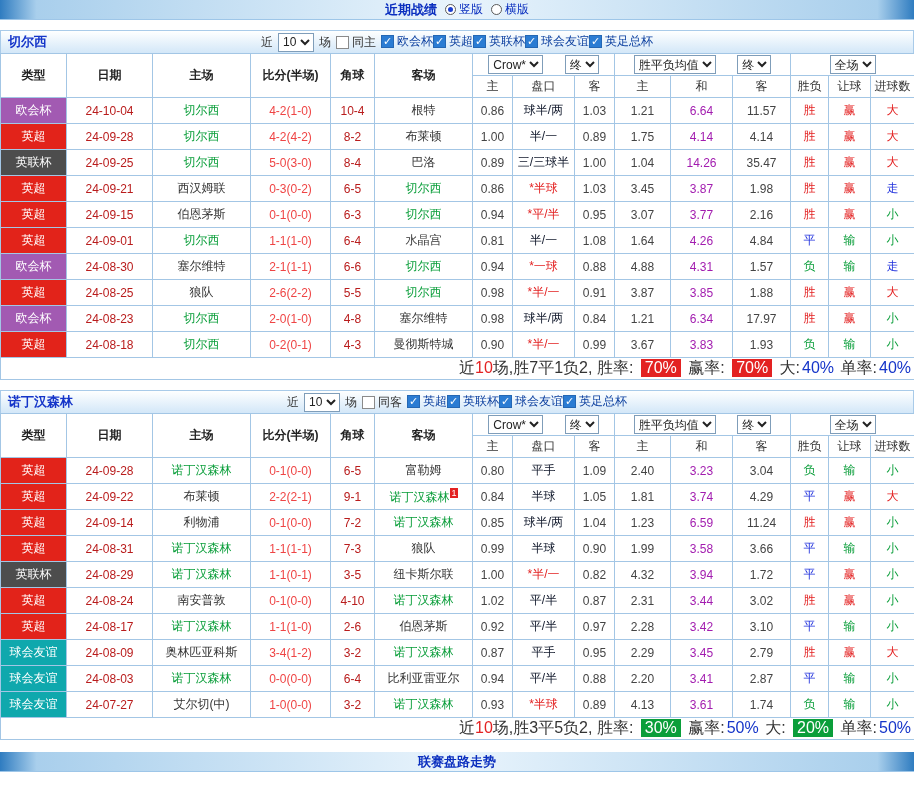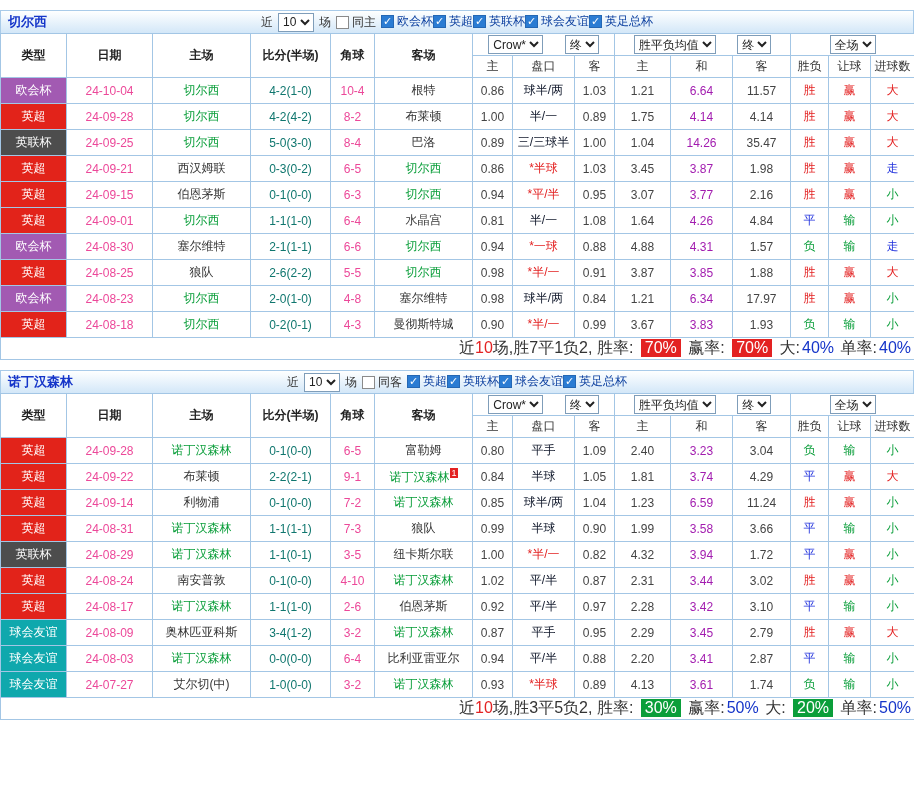"近期战绩" div.module-bar { html: none -> <div> <span>近期战绩</span> <label> <span></span> <span>竖版</span> </label> <label> <span></span> <span>横版</span> </label> </div> }
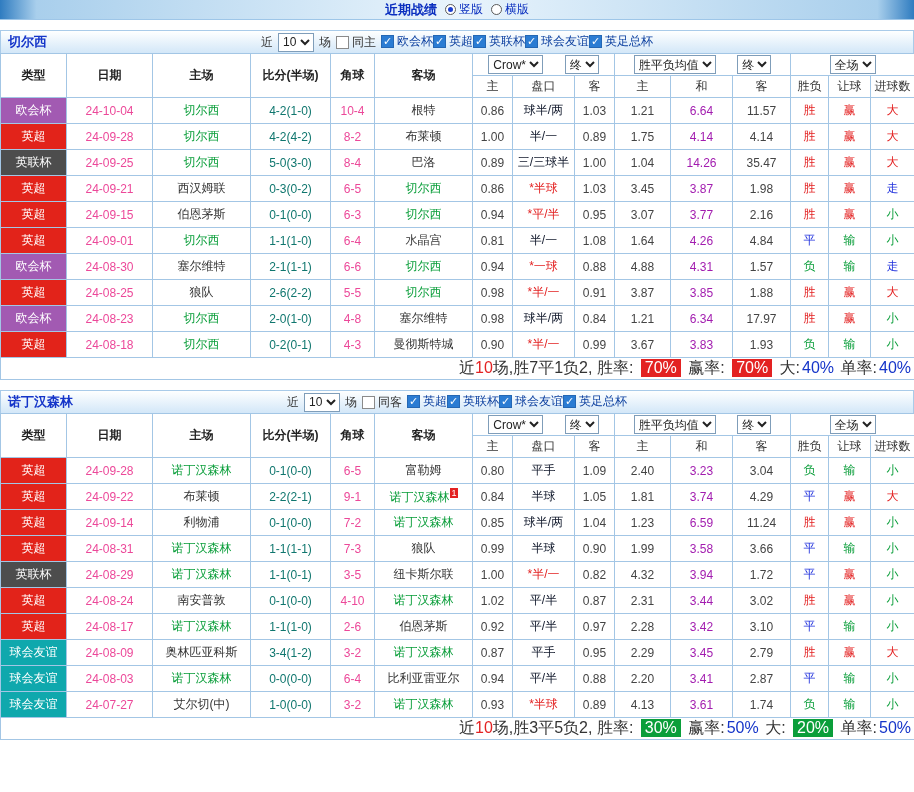"24-10-04" td.muted { color: #ec4899 -> #b91c1c }
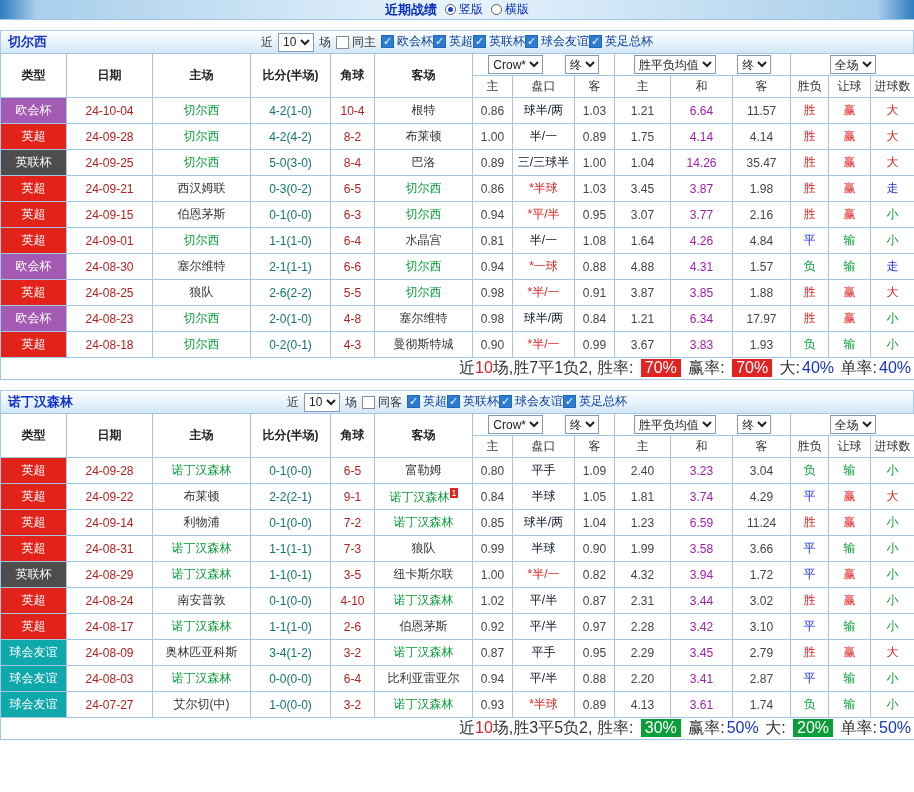"4-2(1-0)" td.score { color: #0f766e -> #ef4444 }
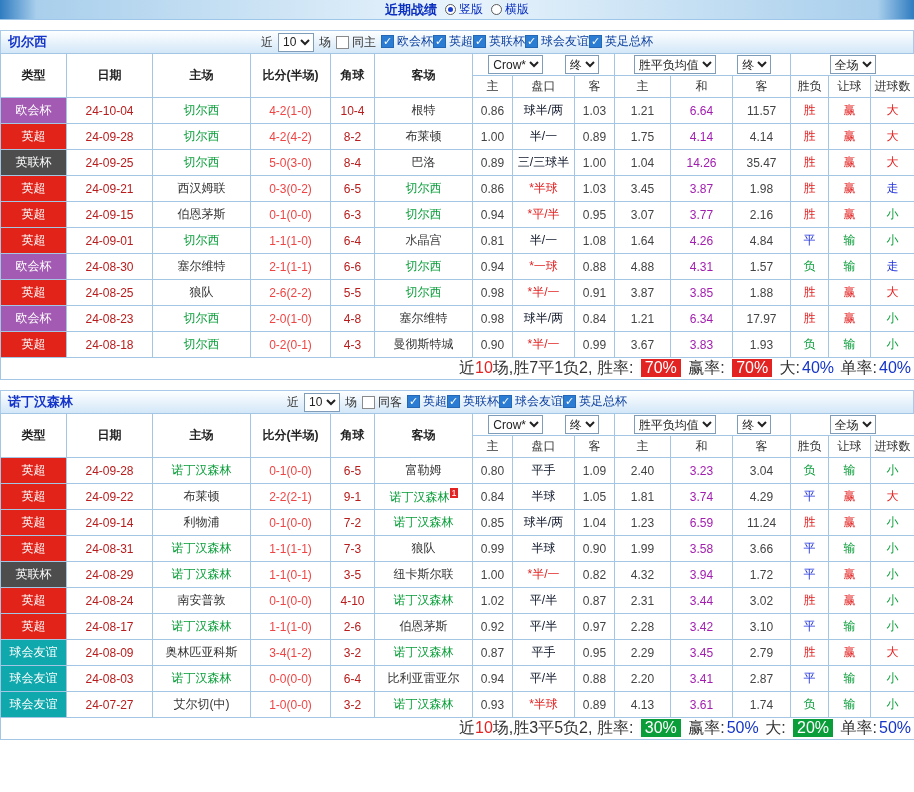"联赛盘路走势" div.module-bar { html: none -> <div> <span>联赛盘路走势</span> </div> }
